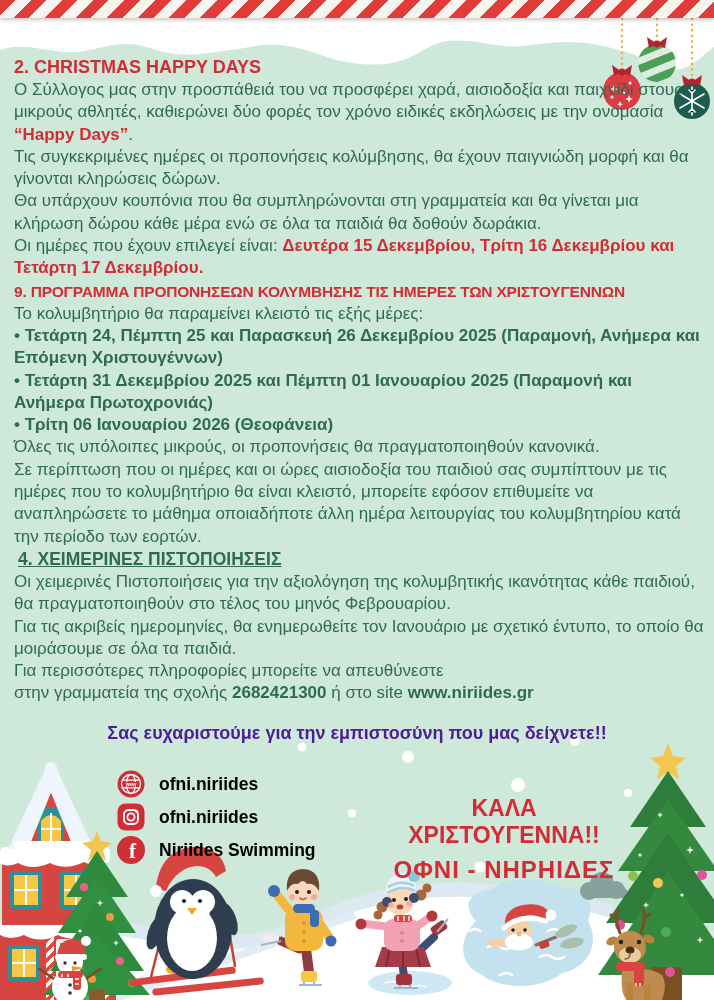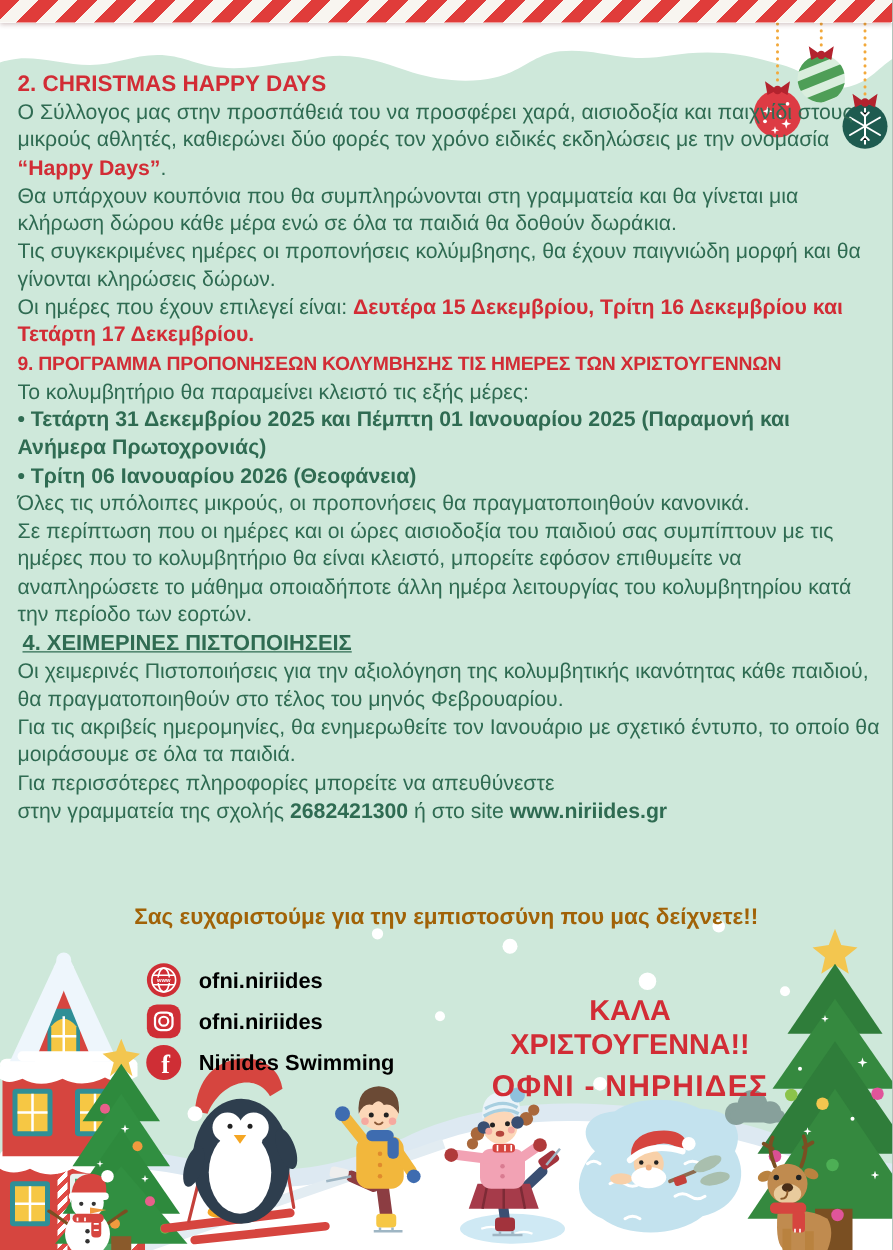"Θα υπάρχουν κουπόνια που θα" p { order: before "Τις συγκεκριμένες ημέρες οι προπονήσεις" -> after "Τις συγκεκριμένες ημέρες οι προπονήσεις" }
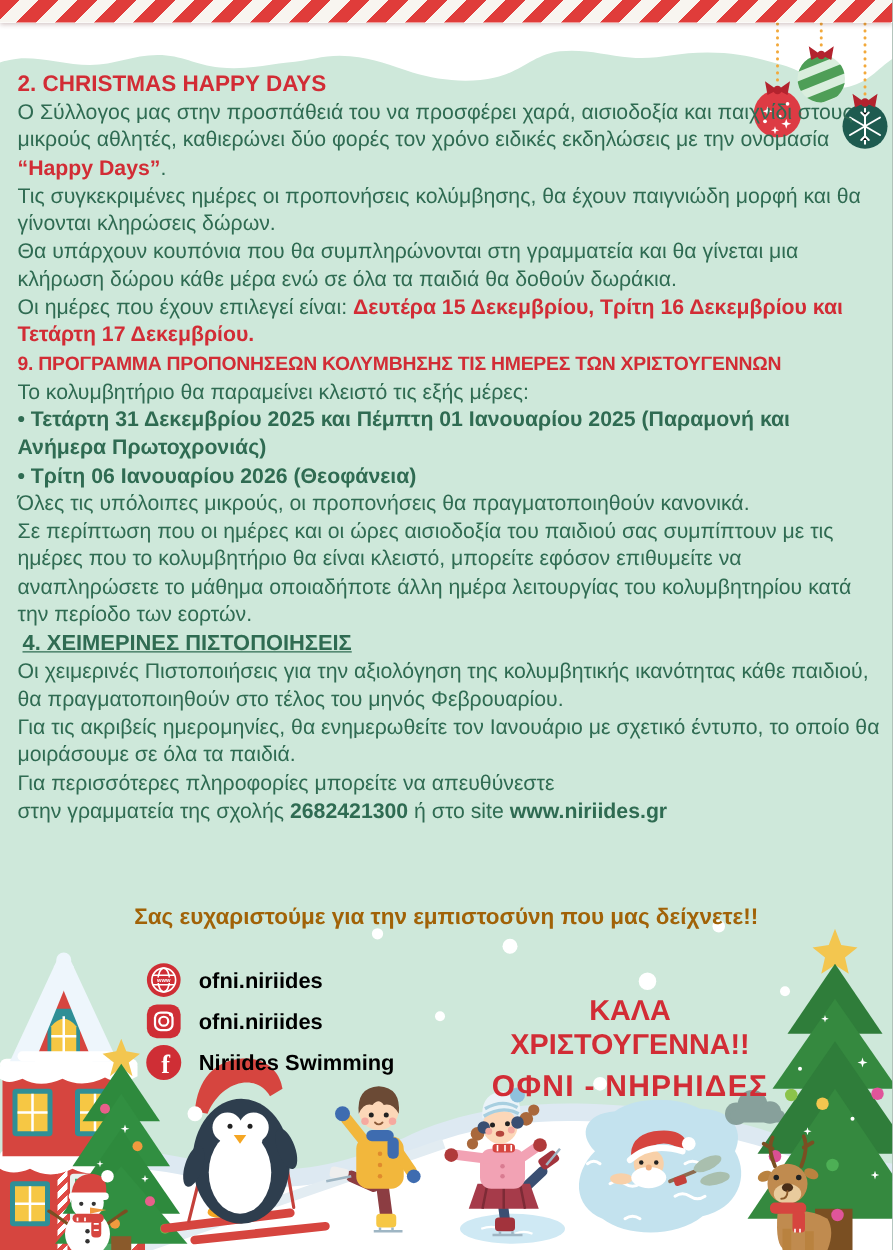"• Τετάρτη 24, Πέμπτη 25" p.b { html: none -> <p>• Τετάρτη 24, Πέμπτη 25 και Παρασκευή 26 Δεκεμβρίου 2025 (Παραμονή, Ανήμερα και Επόμενη Χριστουγέννων)</p> }
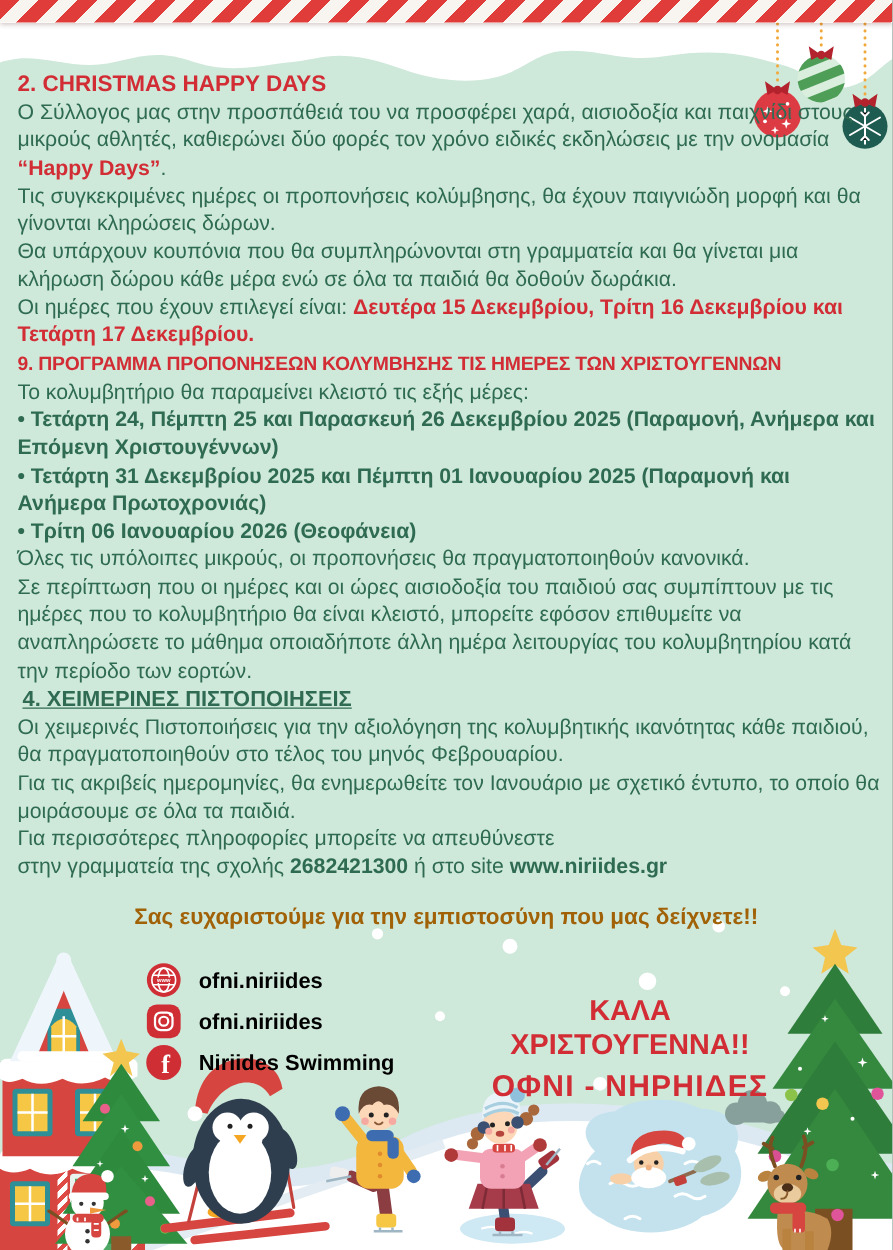"Σας ευχαριστούμε για την εμπιστοσύνη" .thanks { color: #a16207 -> #4c1d95 }
